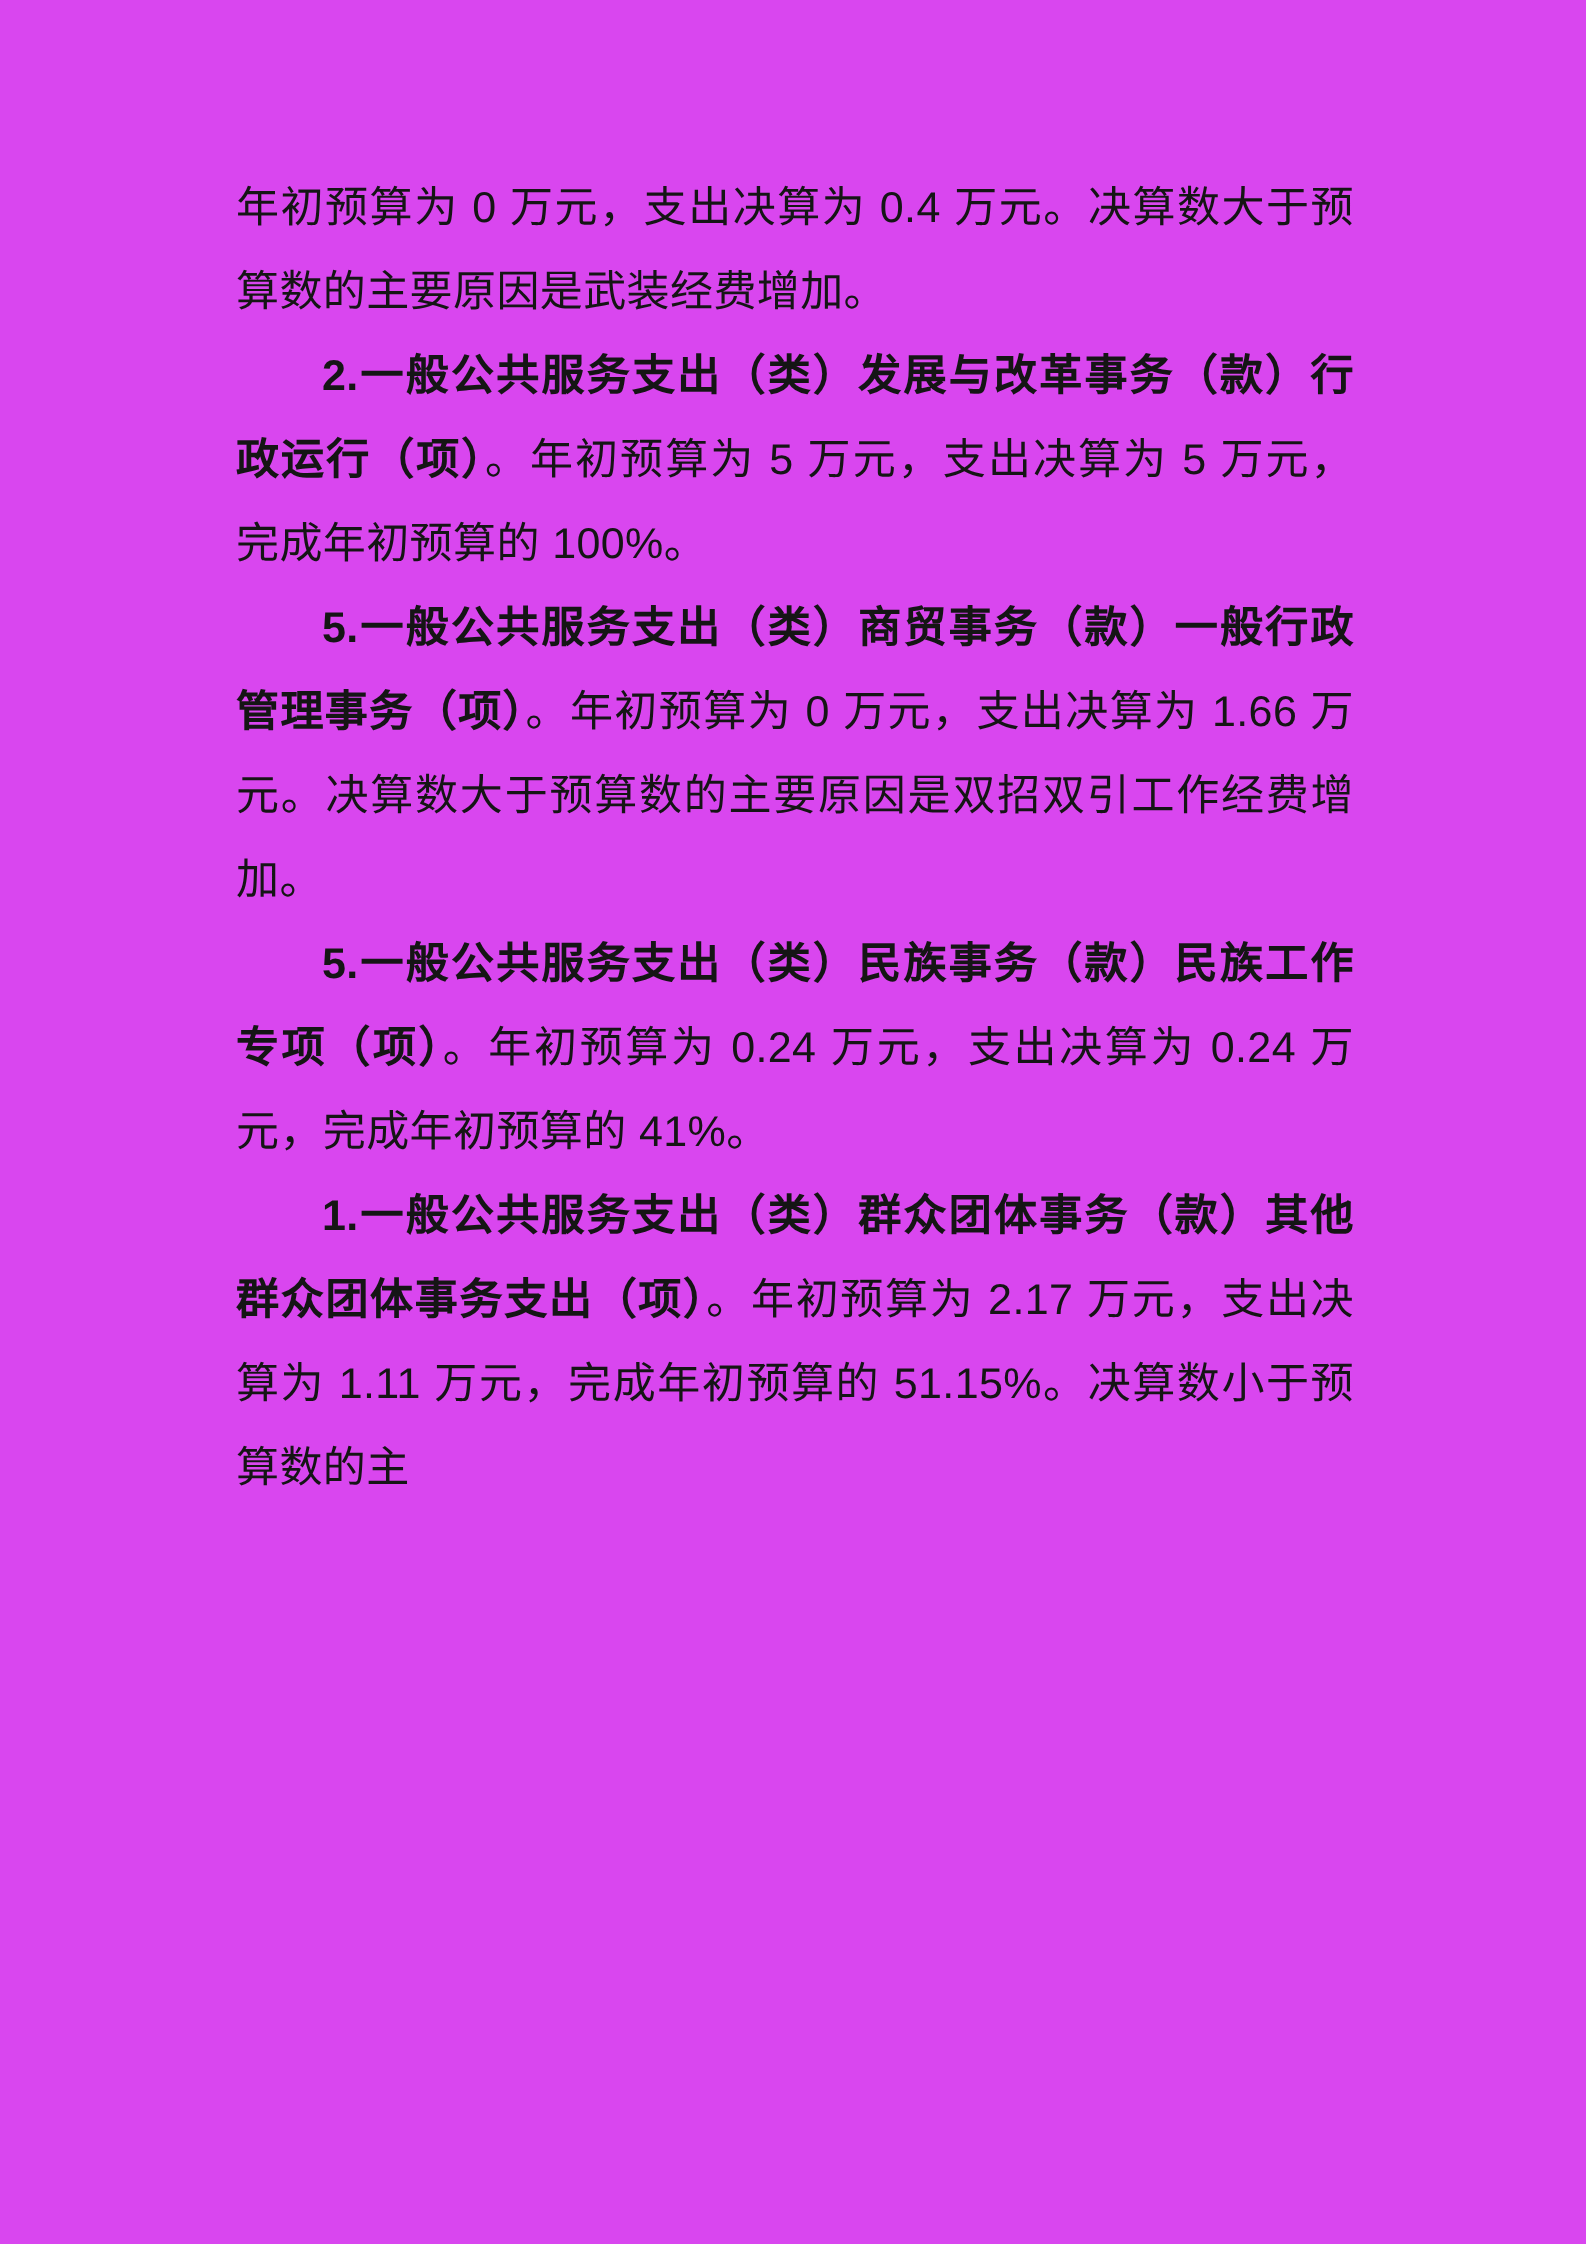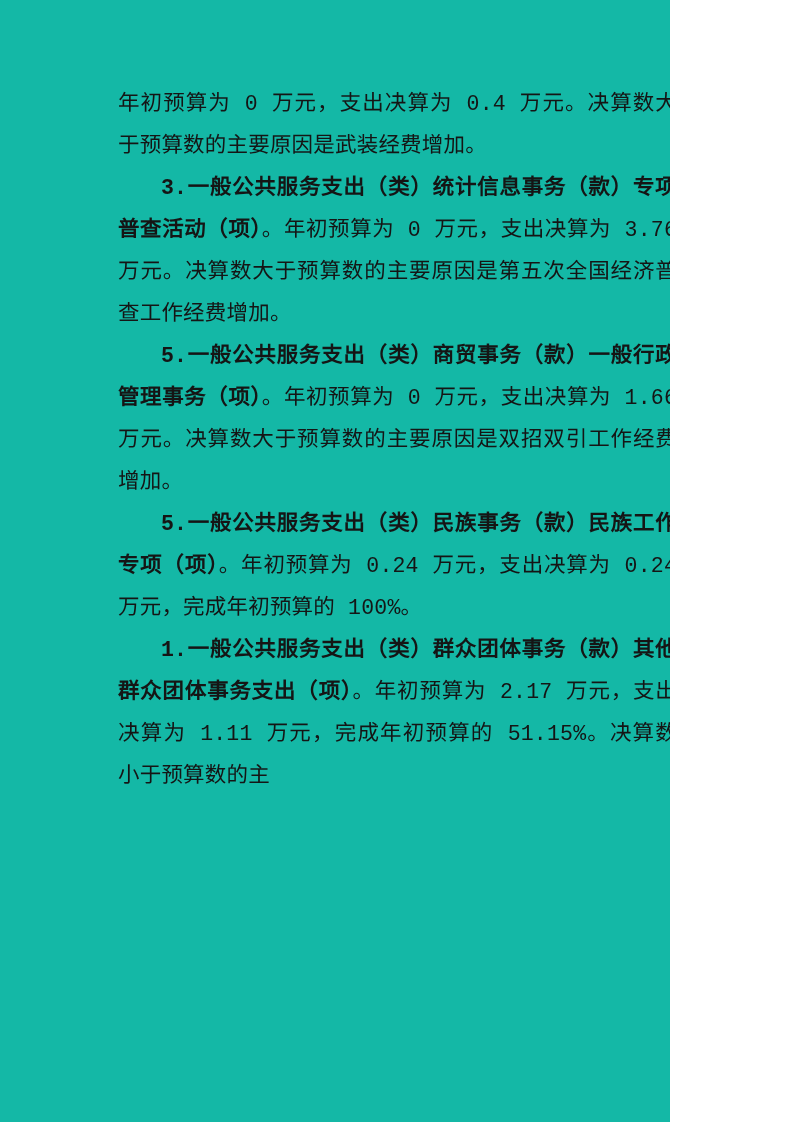"年初预算为 0 万元，支出决算为 0.4" .page { background: #14b8a6 -> #d946ef; font-family: Liberation Mono, monospace -> Liberation Sans, sans-serif; width: 670px -> 793px }
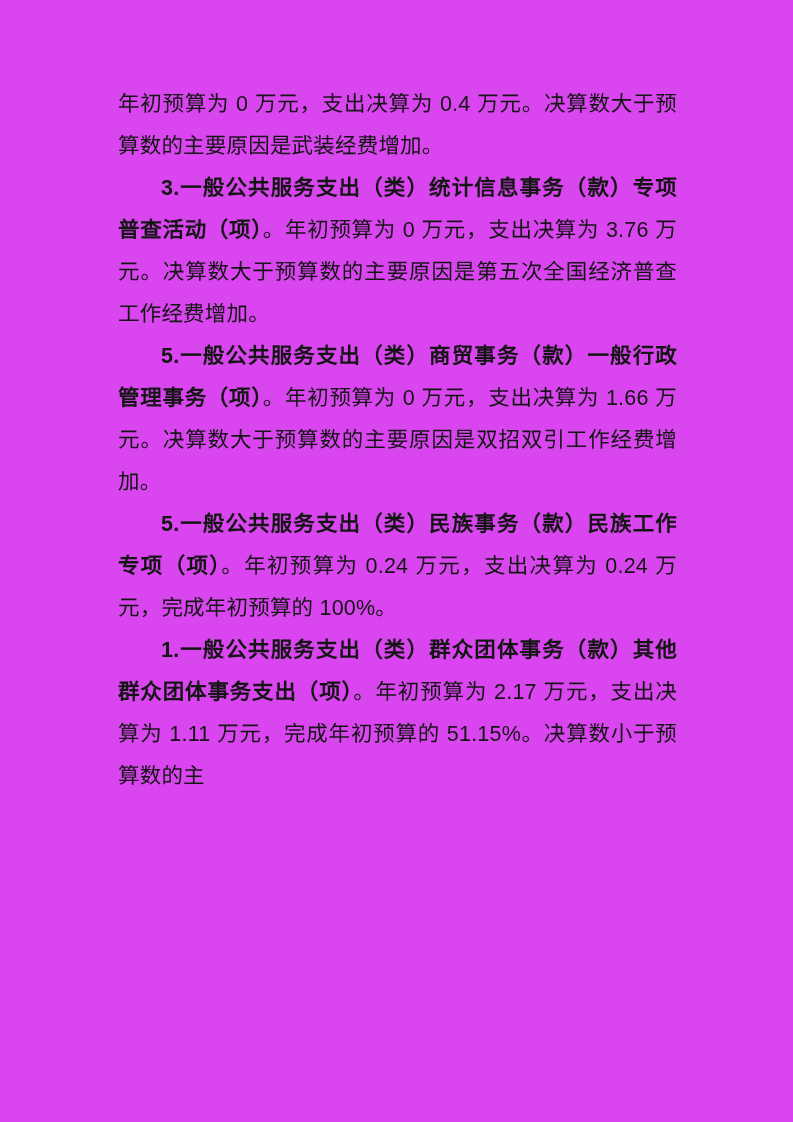"2.一般公共服务支出（类）发展与改革事务（款）行政运行（项）。年初预算为 5" p.indent { html: none -> <p><span>2.一般公共服务支出（类）发展与改革事务（款）行政运行（项）</span><span>。年初预算为 5 万元，支出决算为 5 万元，完成年初预算的 100%。</span></p> }
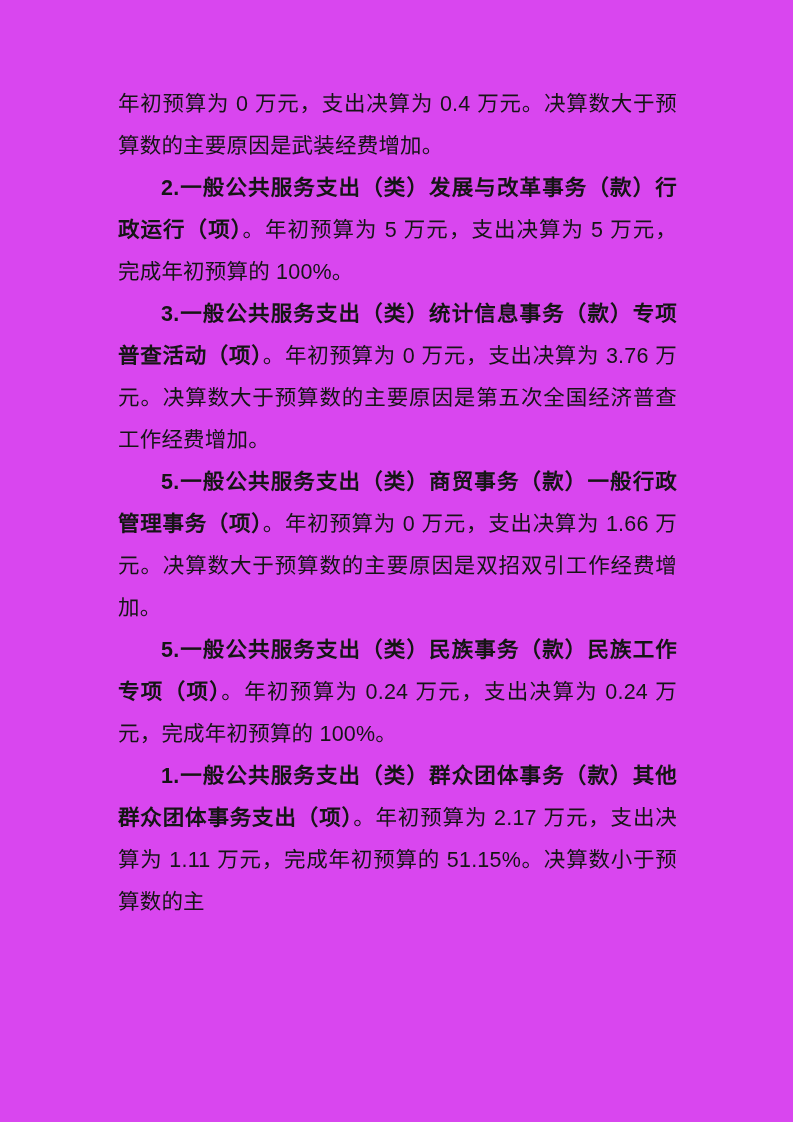"3.一般公共服务支出（类）统计信息事务（款）专项普查活动（项）。年初预算为 0" p.indent { html: <p><span>3.一般公共服务支出（类）统计信息事务（款）专项普查活动（项）</span><span>。年初预算为 0 万元，支出决算为 3.76 万元。决算数大于预算数的主要原因是第五次全国经济普查工作经费增加。</span></p> -> none }
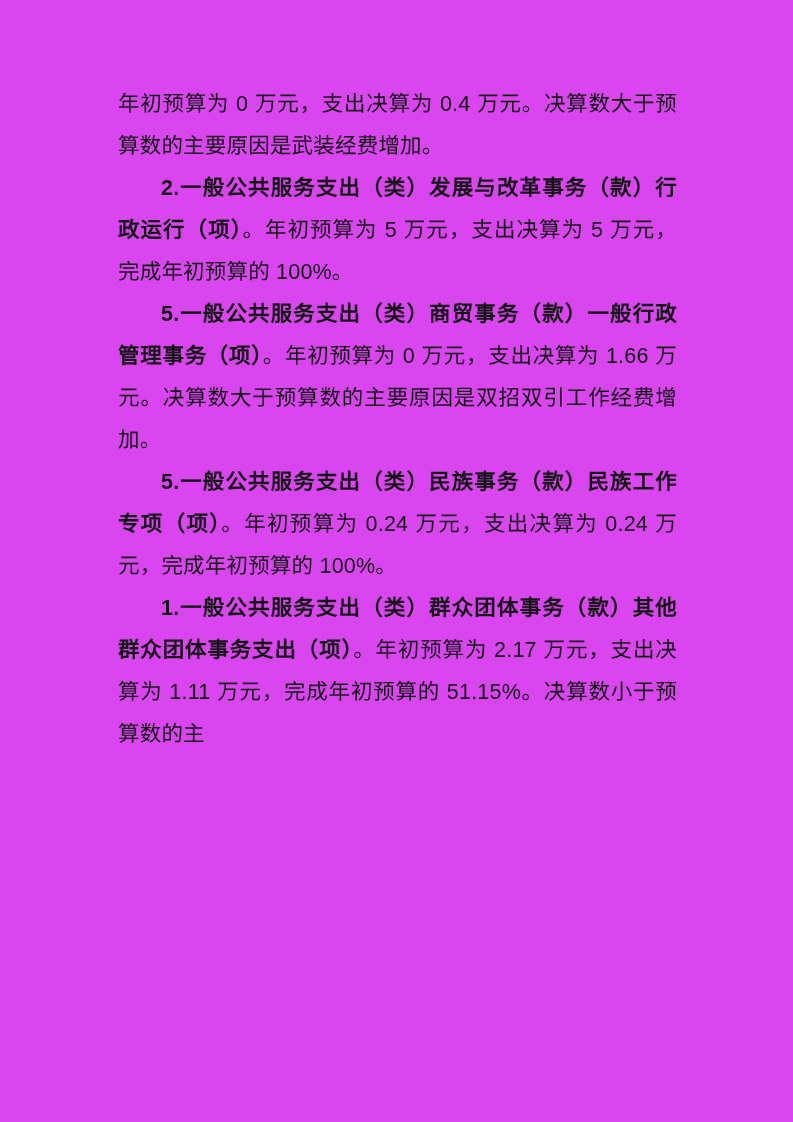"。年初预算为 0.24 万元，支出决算为 0.24 万元，完成年初预算的" span { text: 100% -> 41% }
